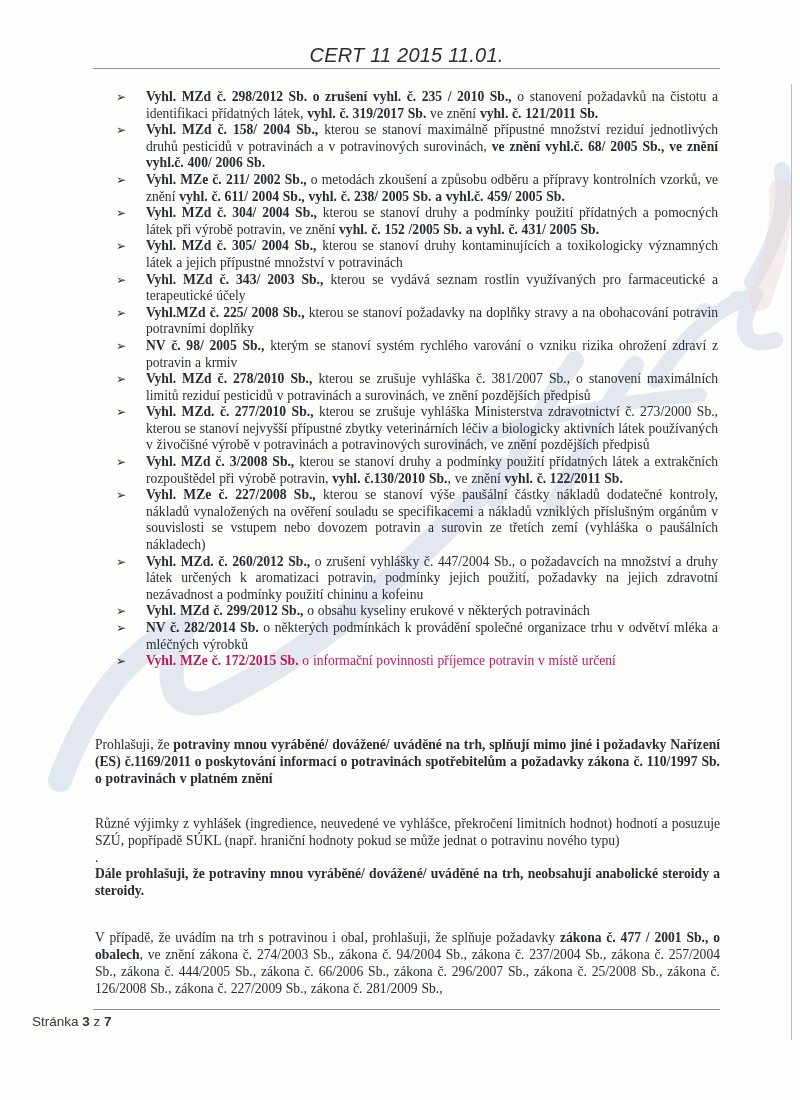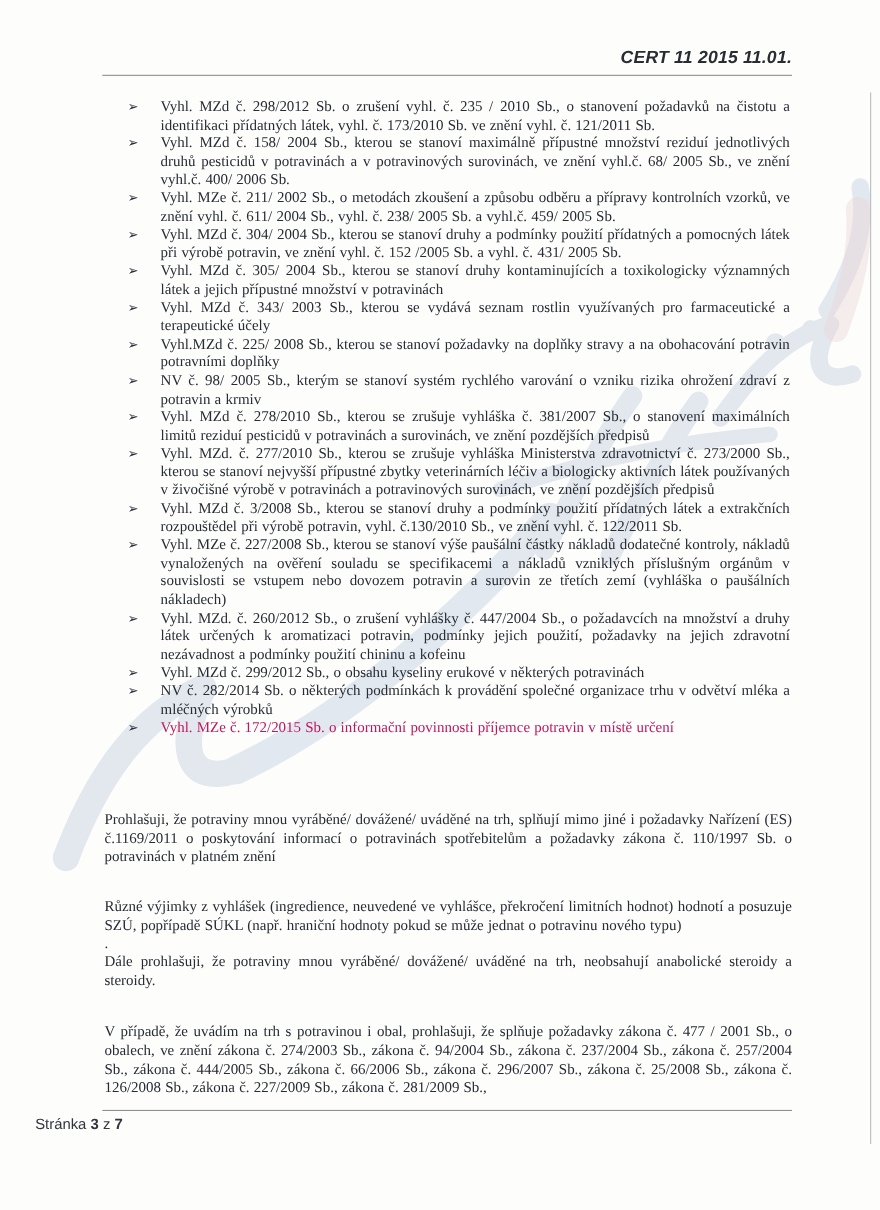"CERT 11 2015 11.01." .header { font-size: 16px -> 20px; font-weight: bold -> normal; text-align: right -> center }
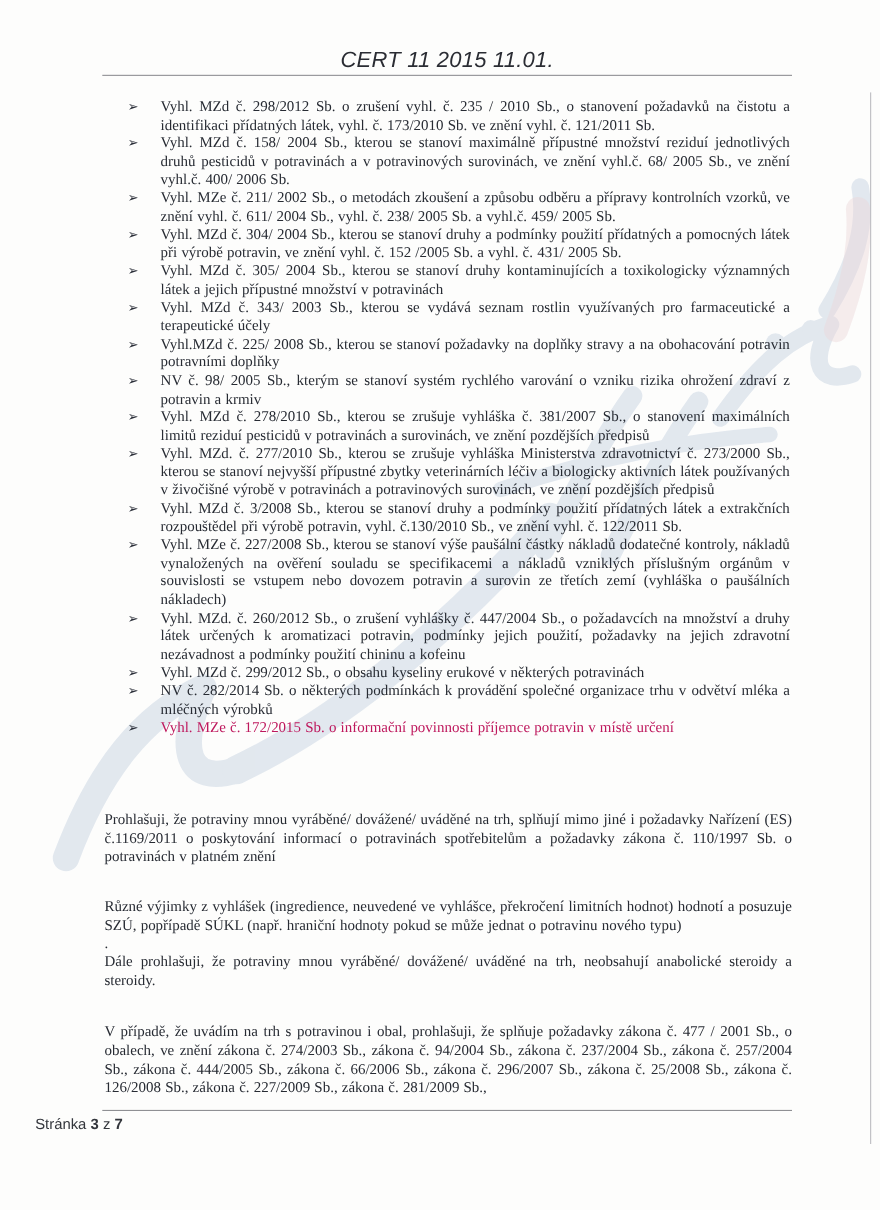"Vyhl. MZd č. 298/2012 Sb." .b { font-weight: normal -> bold }
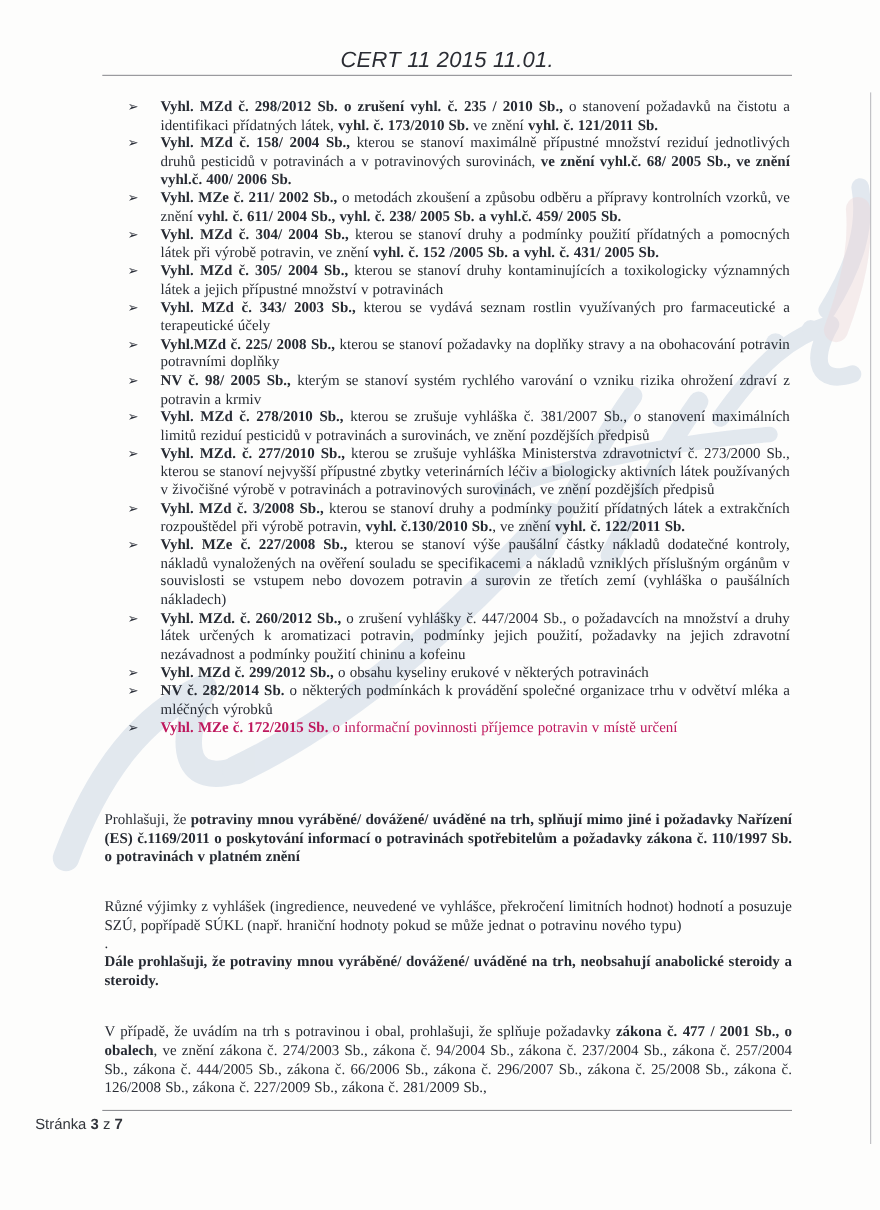"vyhl. č. 173/2010 Sb." span.b { text: 173/2010 -> 319/2017 }
